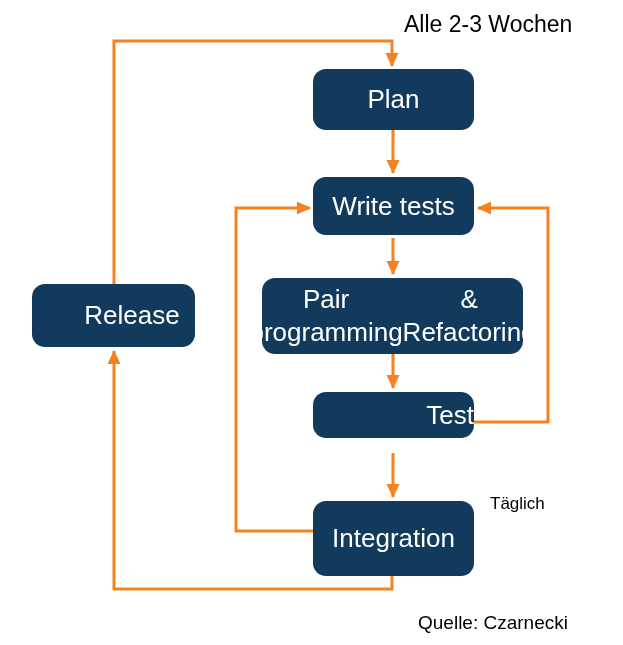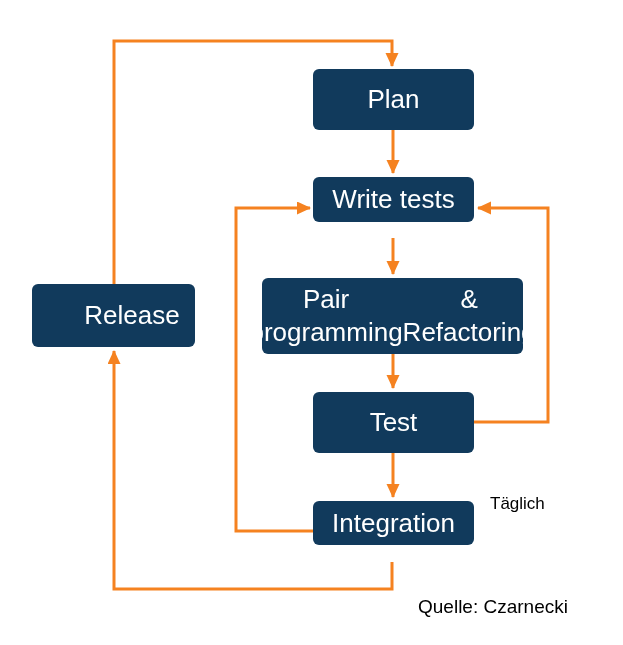"Alle 2-3 Wochen" div.annotation { html: none -> <div>Alle 2-3 Wochen</div> }
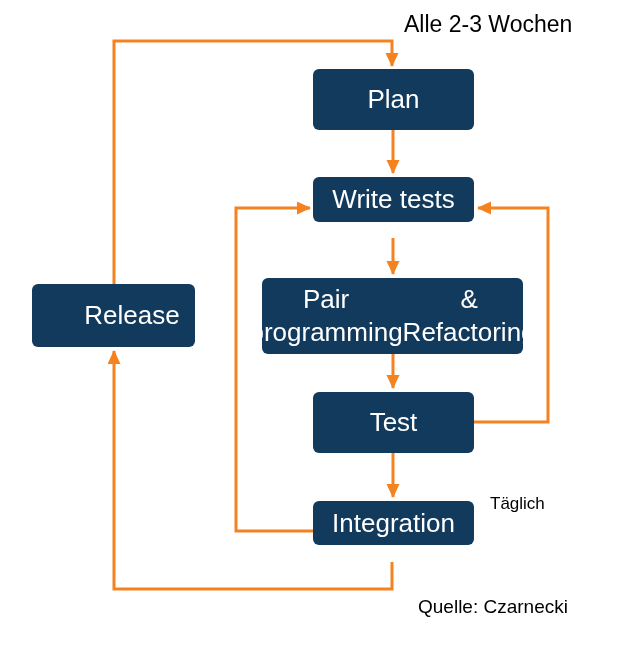"Plan" .node { border-radius: 6px -> 13px }
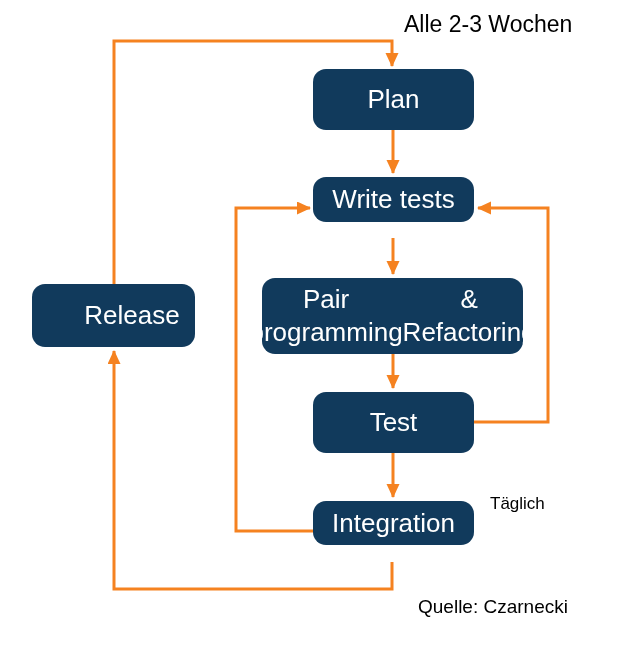"Write tests" .node-write-tests { height: 45px -> 58px }
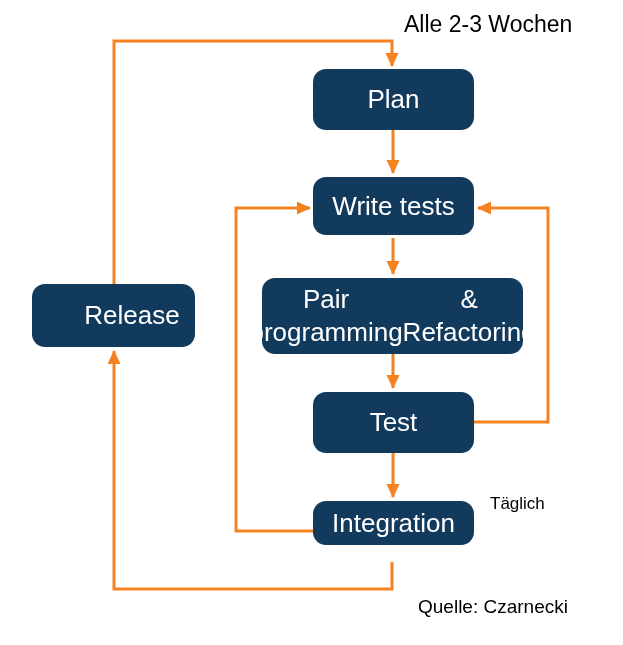"Test" .node-test { height: 61px -> 46px; justify-content: none -> flex-end }
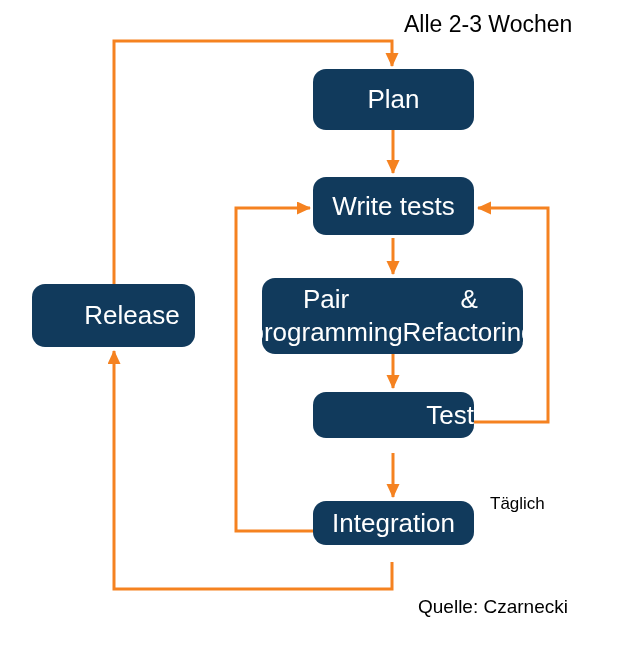"Integration" .node-integration { height: 44px -> 75px }
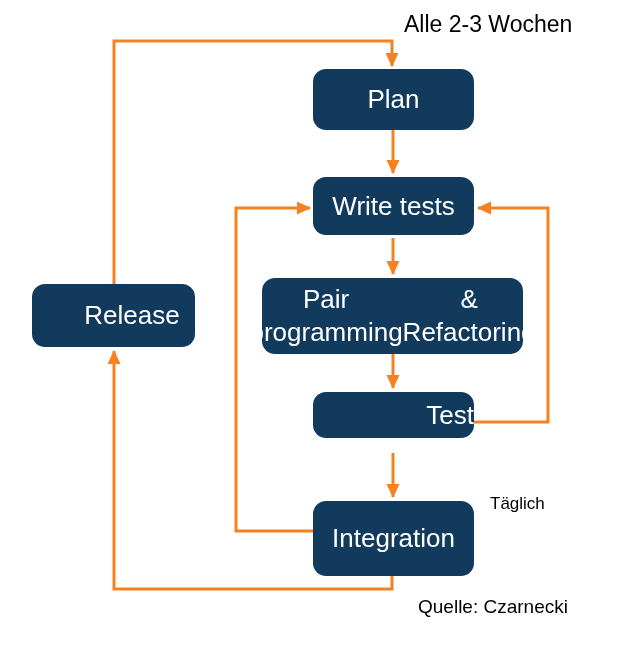"Quelle: Czarnecki" .ann-source { top: 596px -> 612px }
